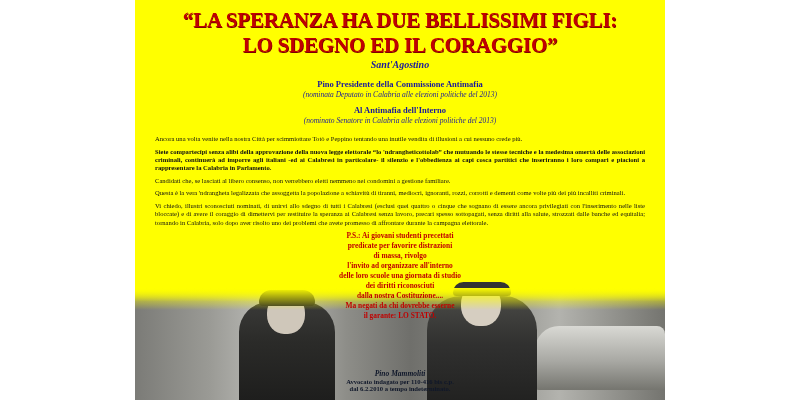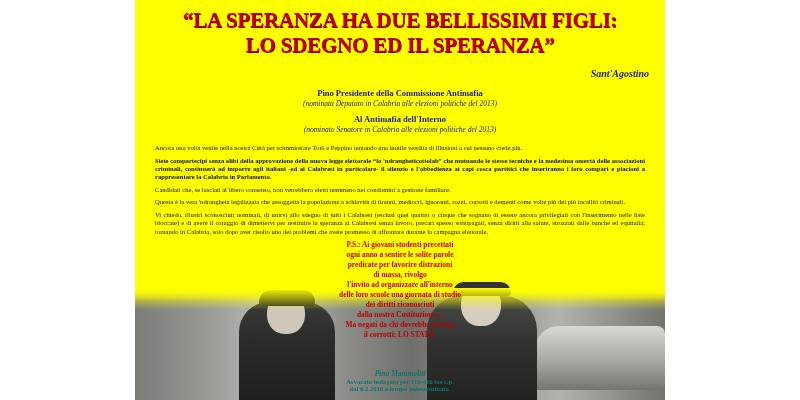"LO SDEGNO ED IL SPERANZA”" div { text: SPERANZA -> CORAGGIO }
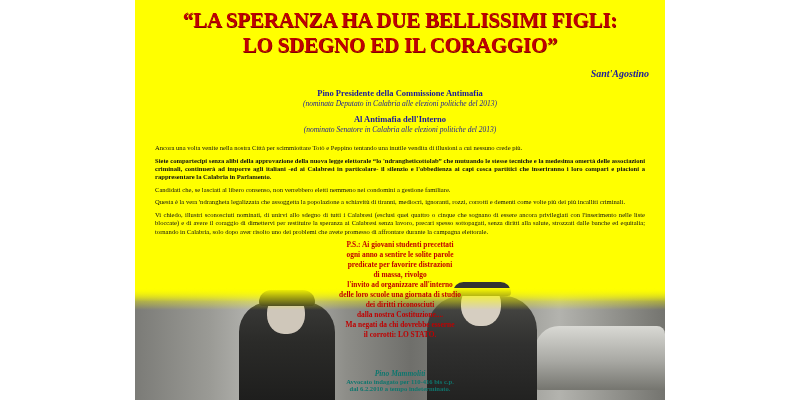"Sant'Agostino" .attrib { margin-top: 10px -> 1px; text-align: right -> center }
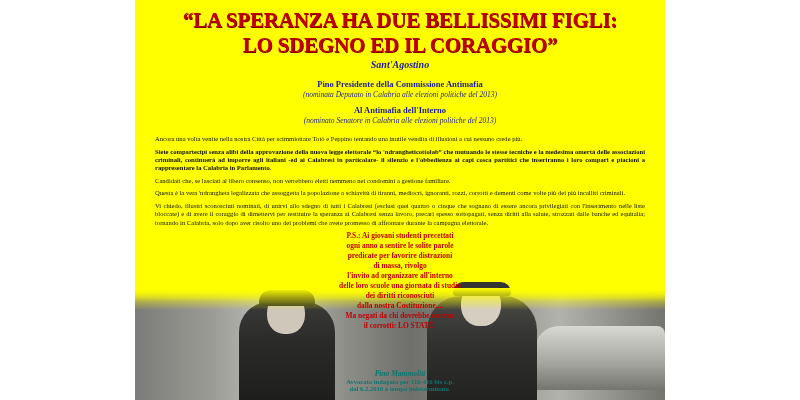"ogni anno a sentire le" div { html: <div>ogni anno a sentire le solite parole</div> -> none }
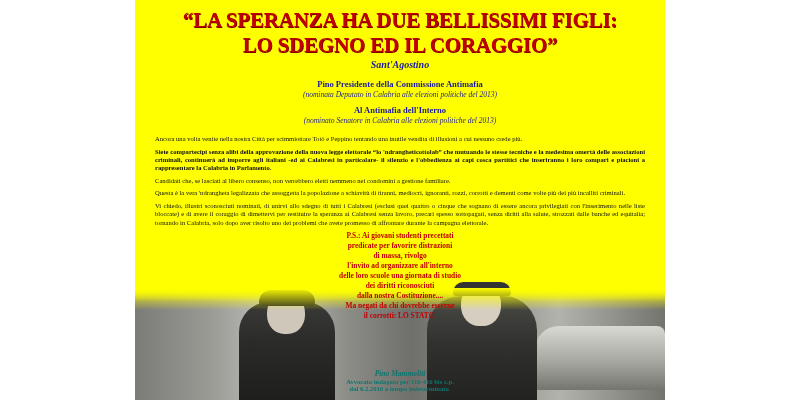"il corrotti: LO STATO." div { text: corrotti -> garante }
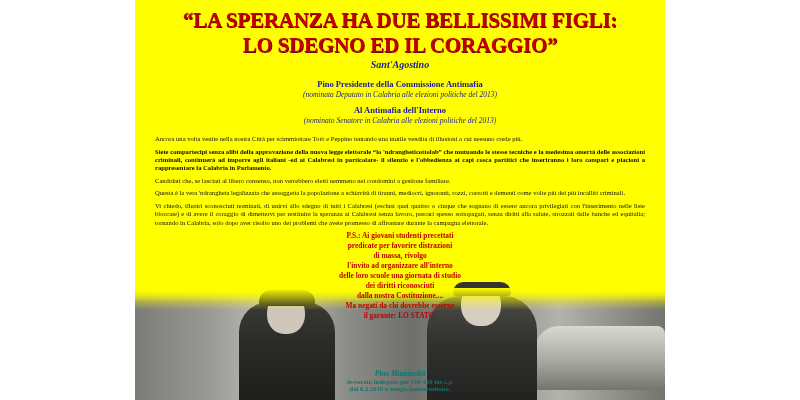"Pino Mammoliti" .signature { color: #0f766e -> #0f172a }
